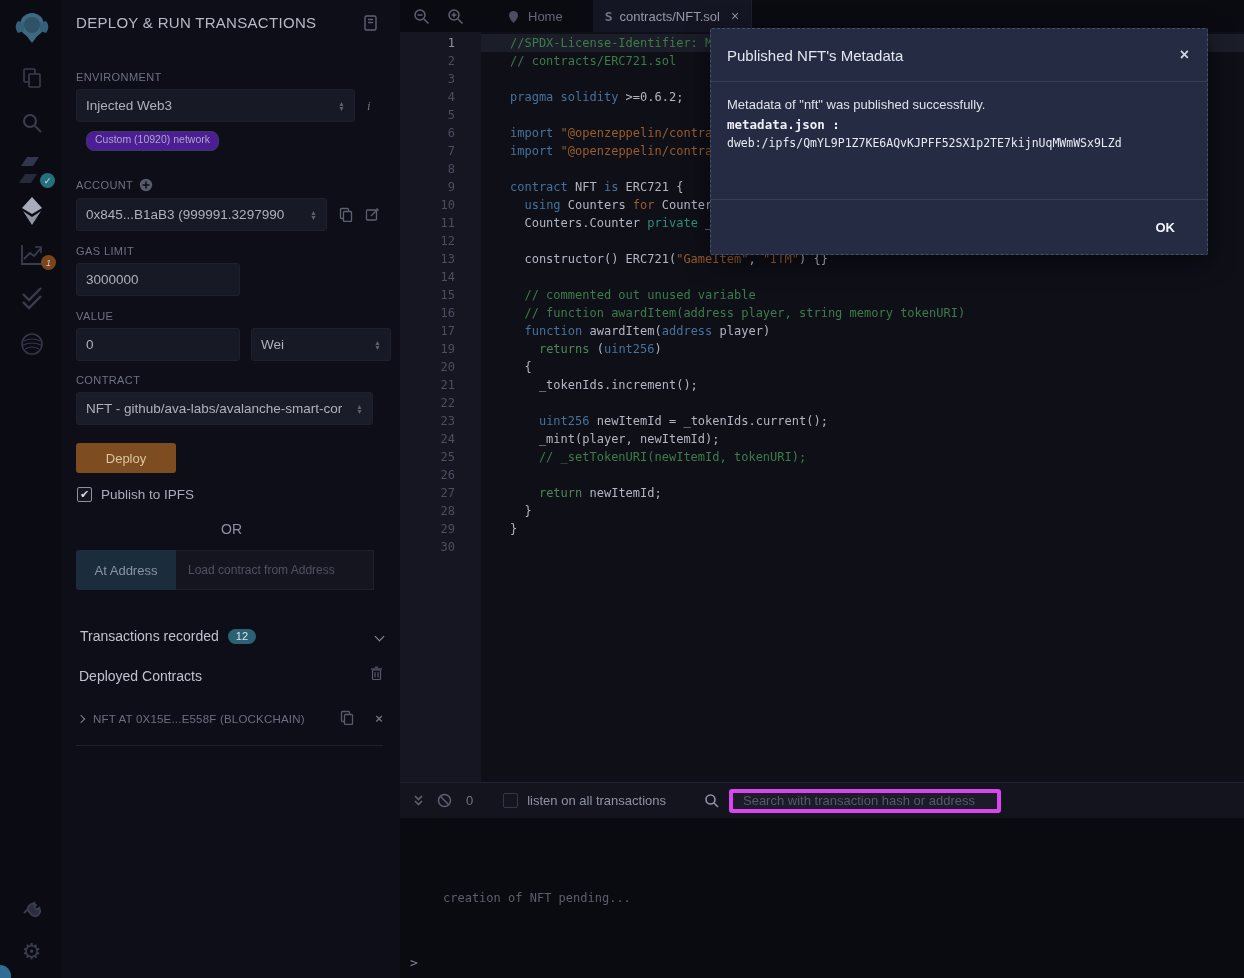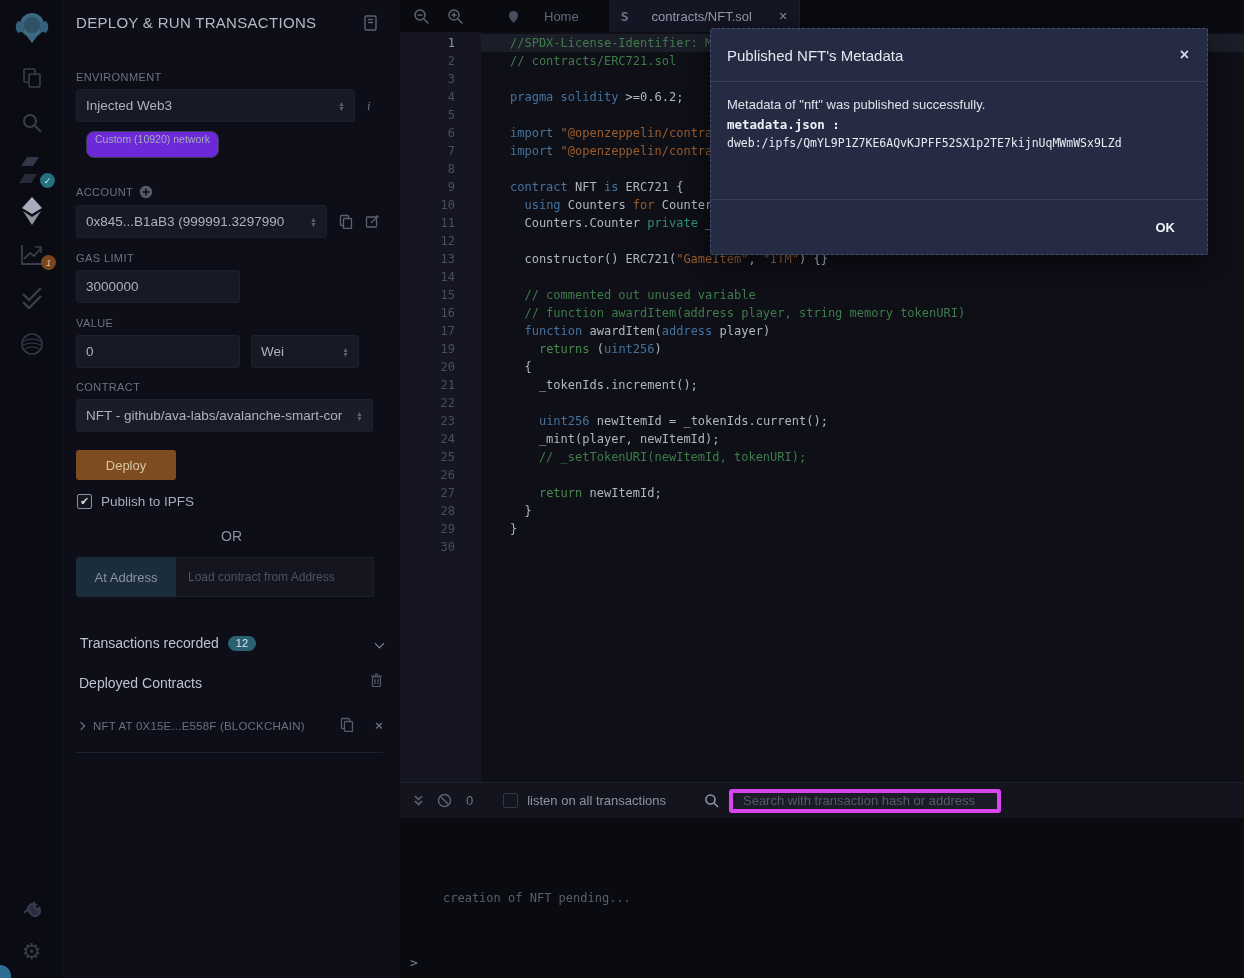"Home" .tab { gap: 23px -> 7px }
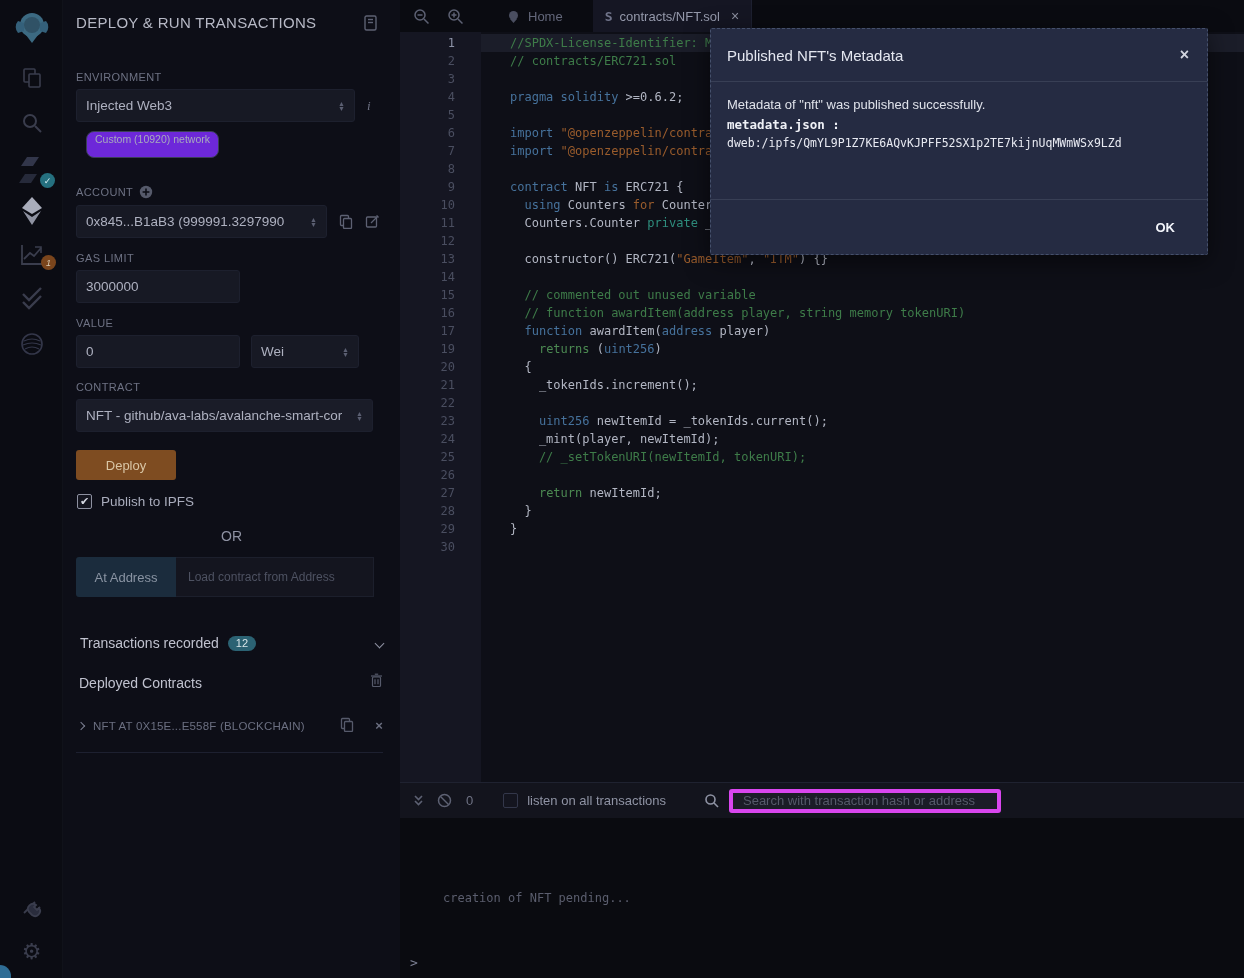"Custom (10920) network" .net-badge { background: #6d28d9 -> #4c1d95; padding: 1px 8px 12px -> 1px 8px 5px }
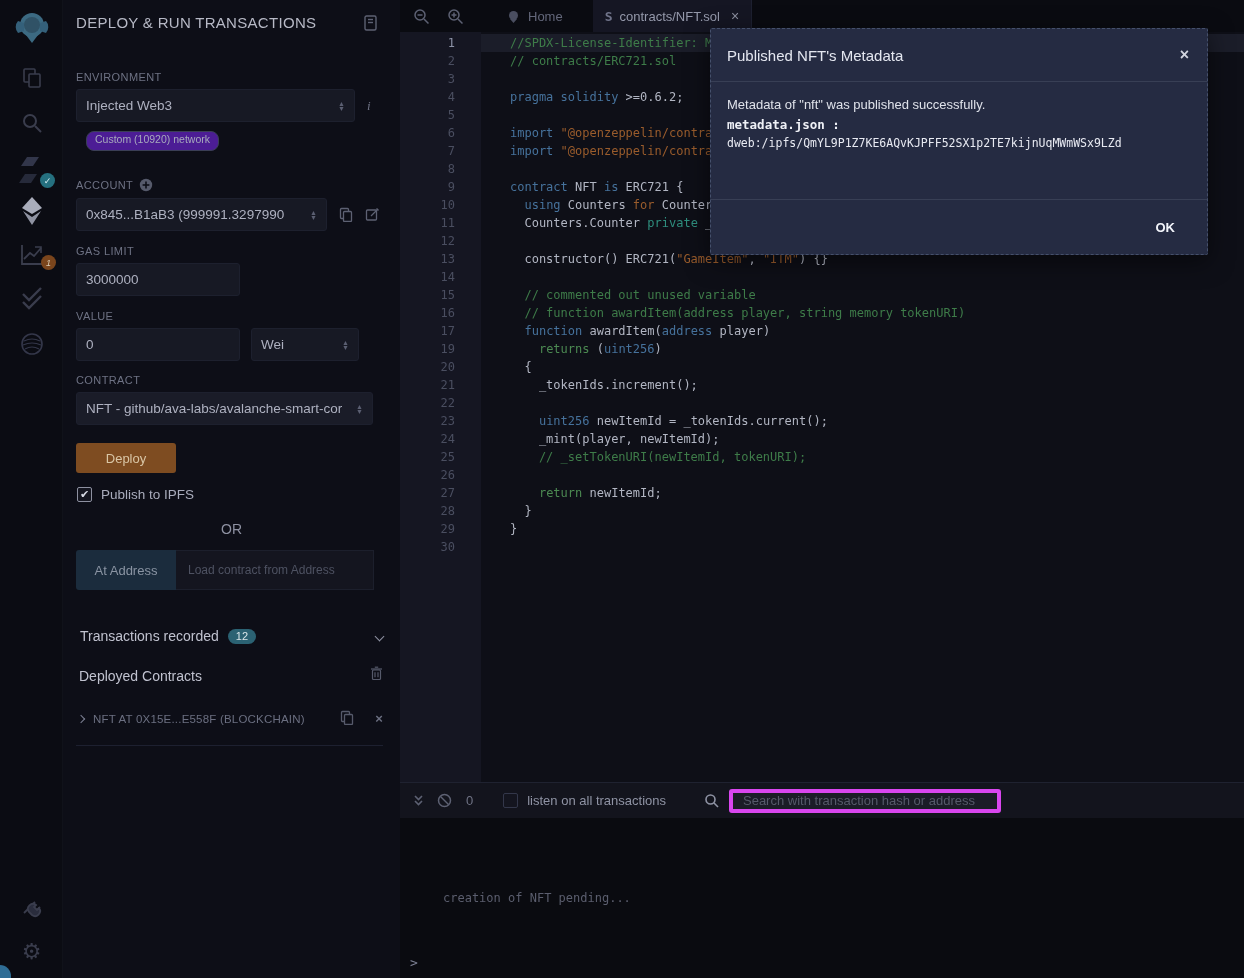"Wei" div.select { width: 108px -> 140px }
